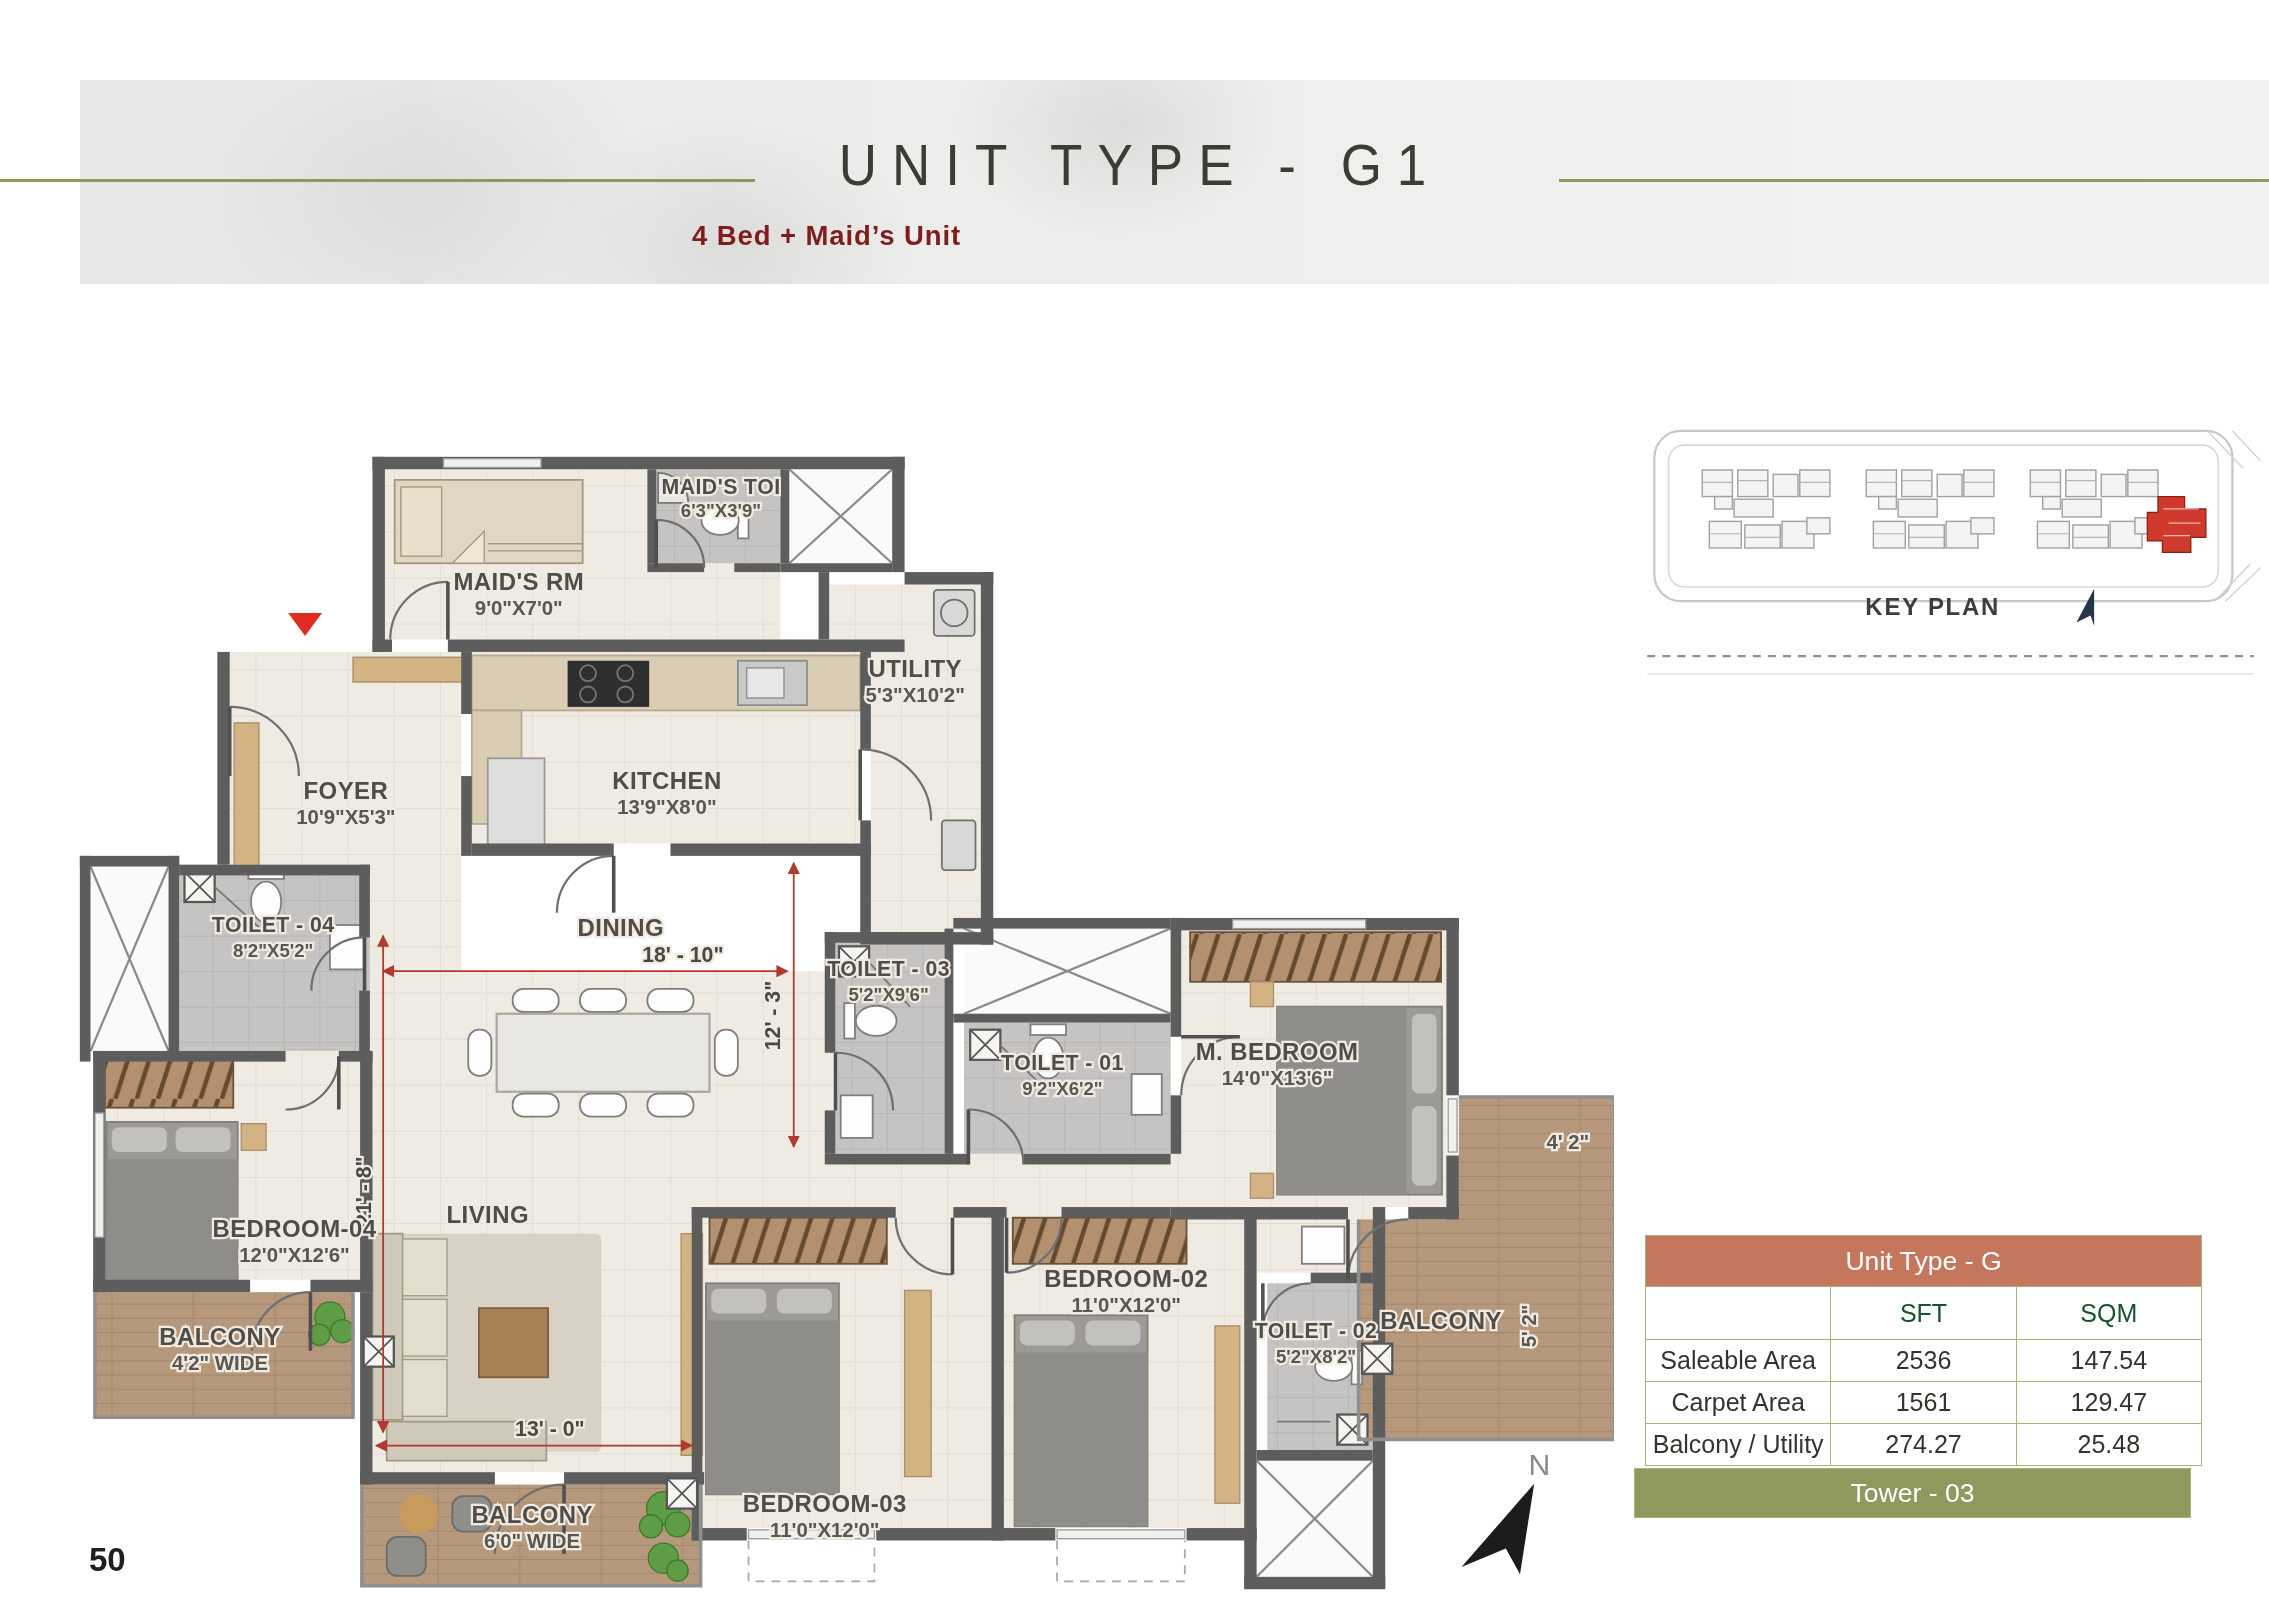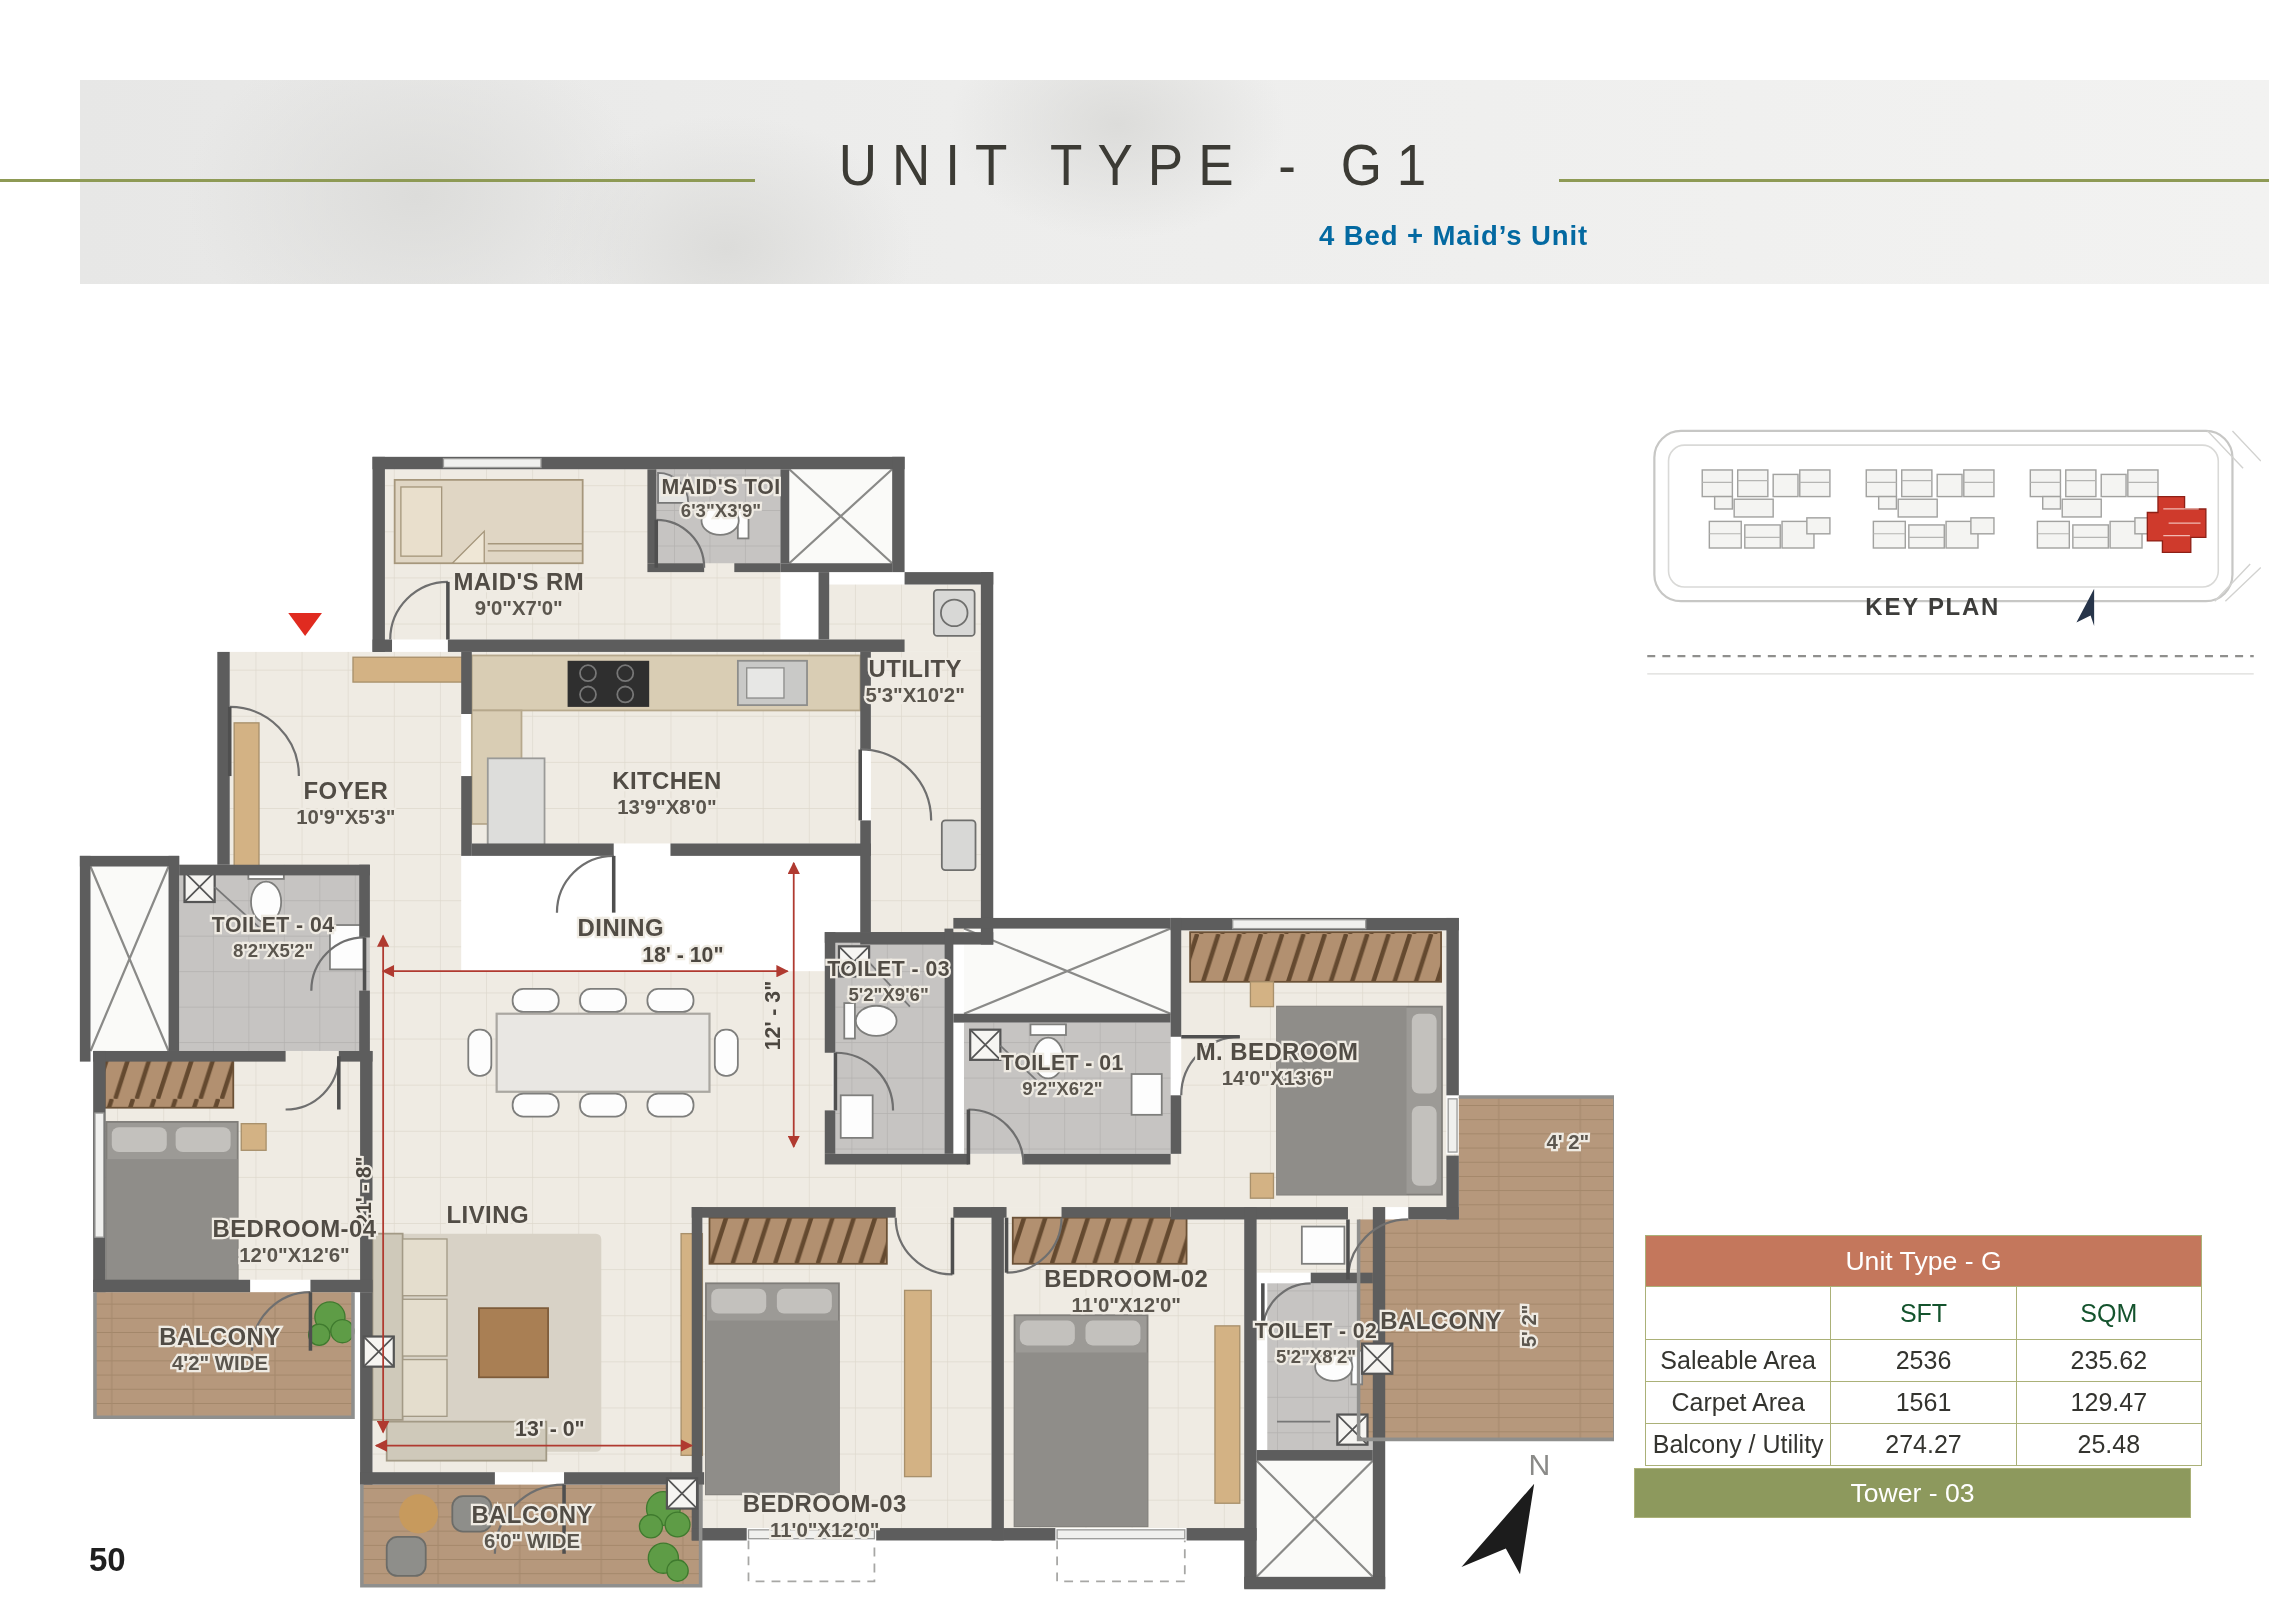"4 Bed + Maid’s Unit" .subtitle { color: #0369a1 -> #7f1d1d; text-align: right -> left }
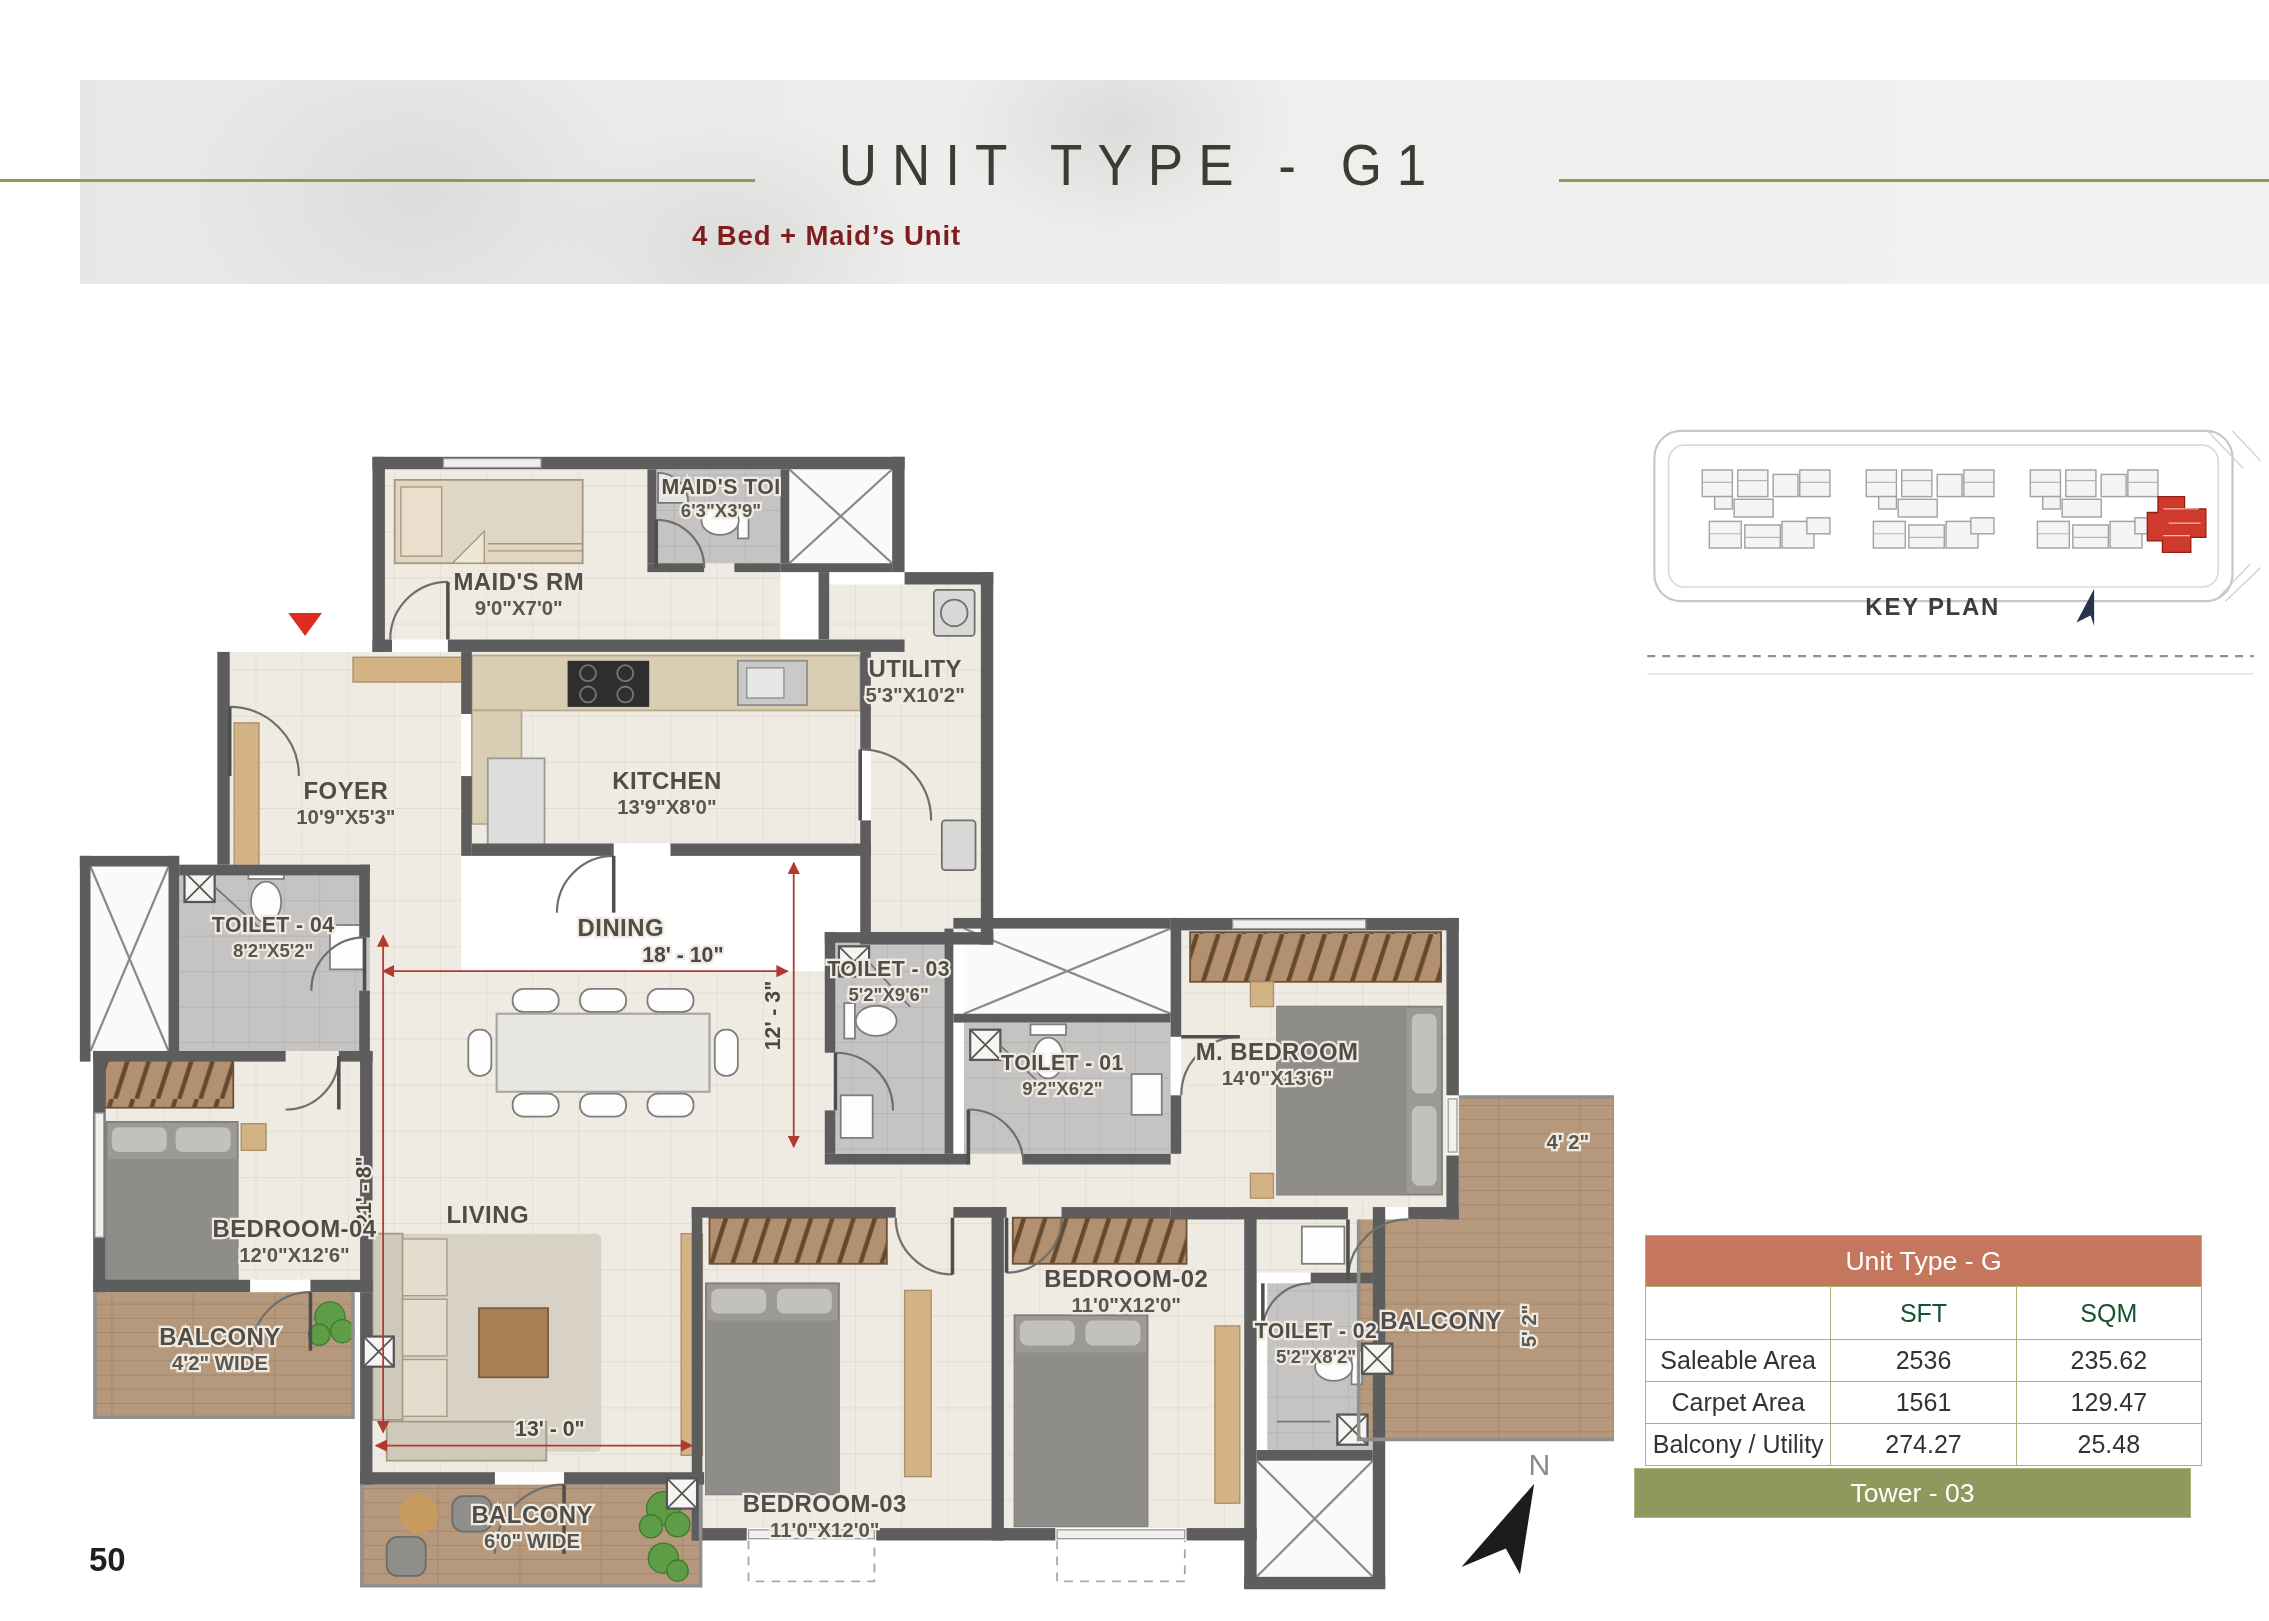"235.62" td.cell { text: 235.62 -> 147.54 }
